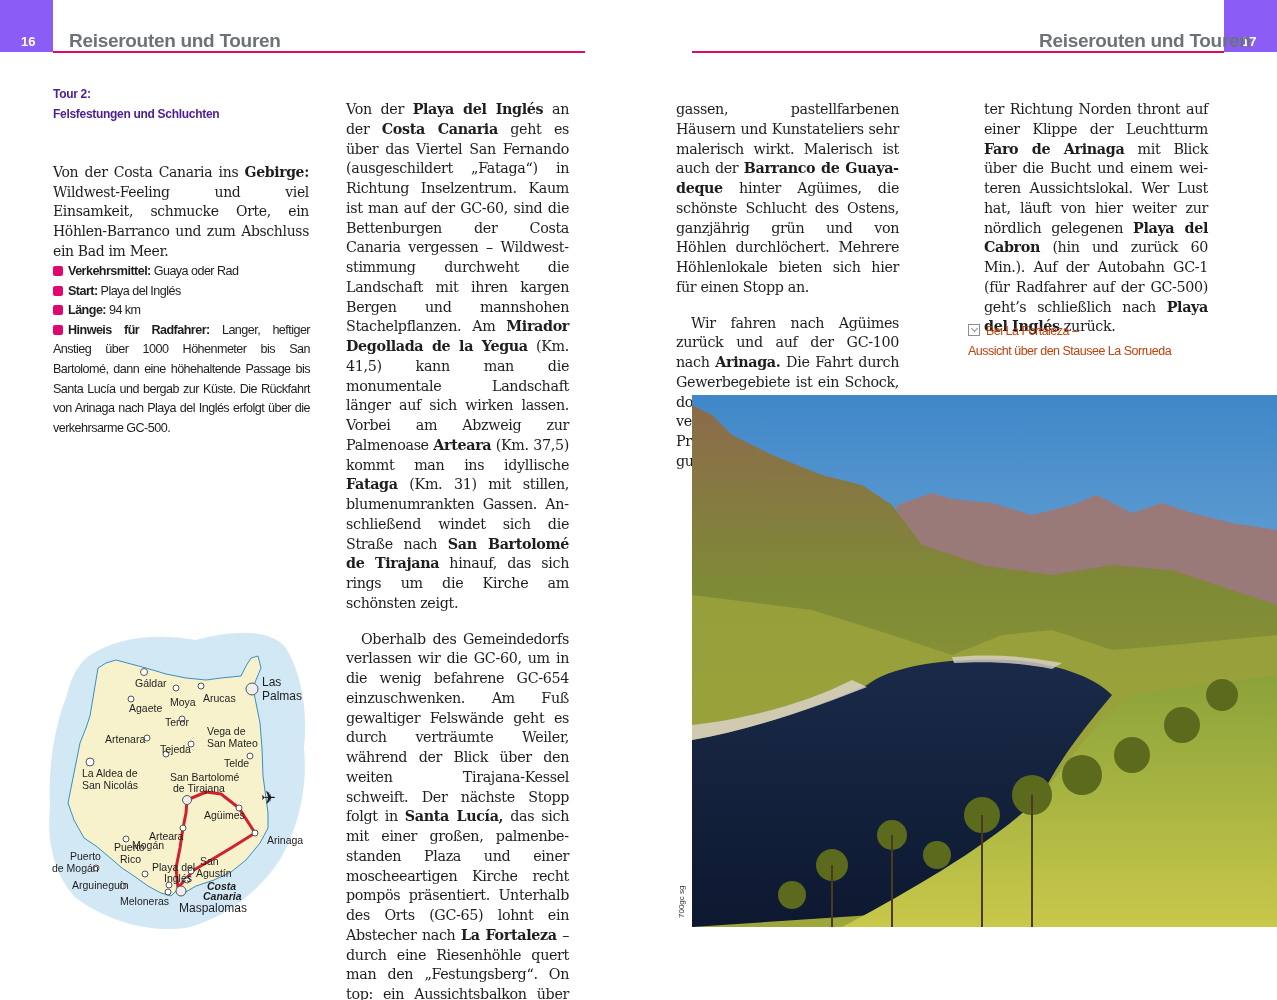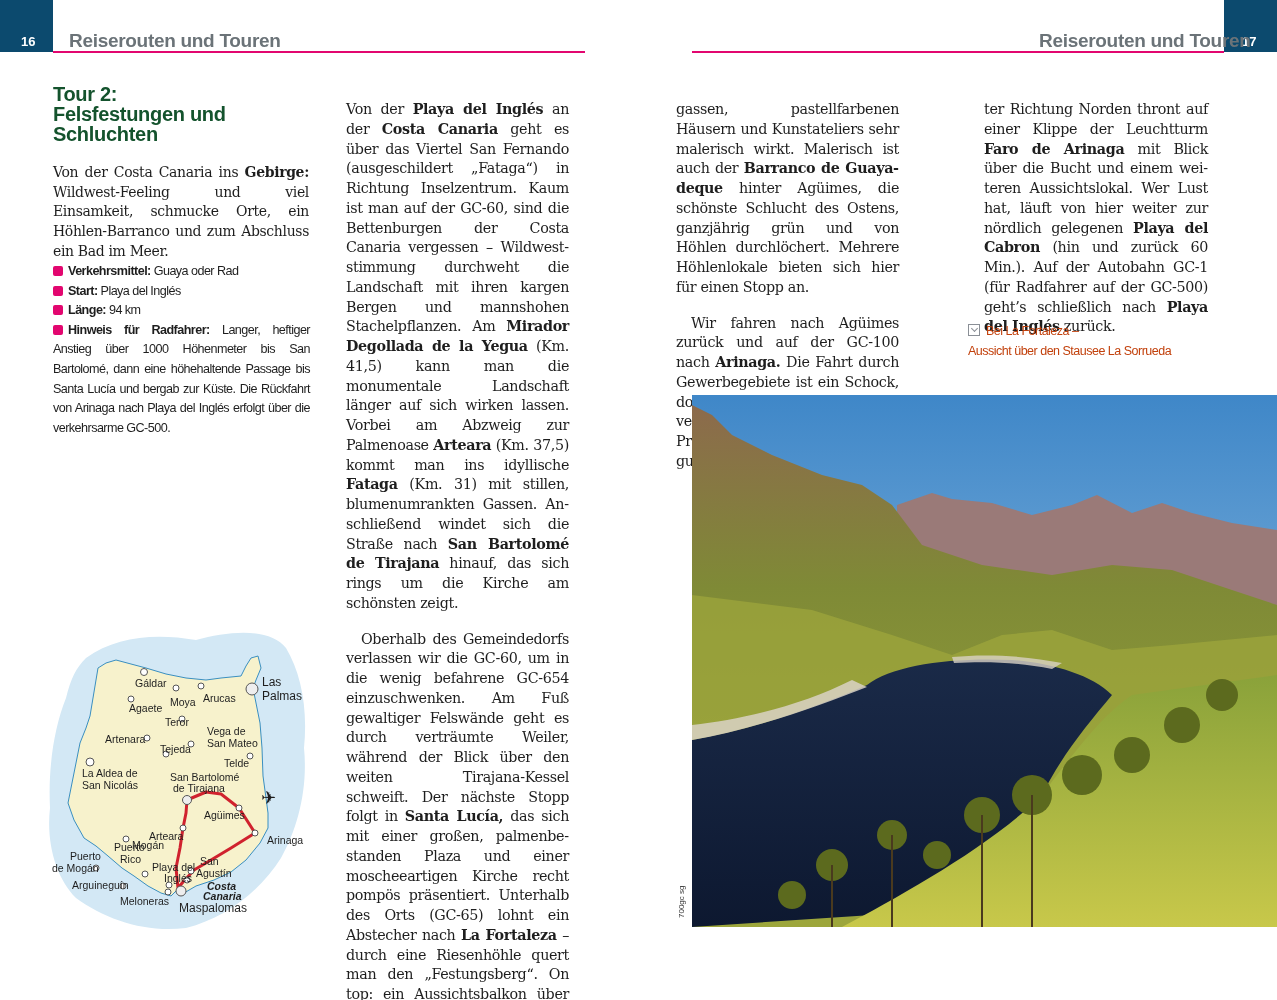"16" .pgtab { background: #0c4a6e -> #8b5cf6 }
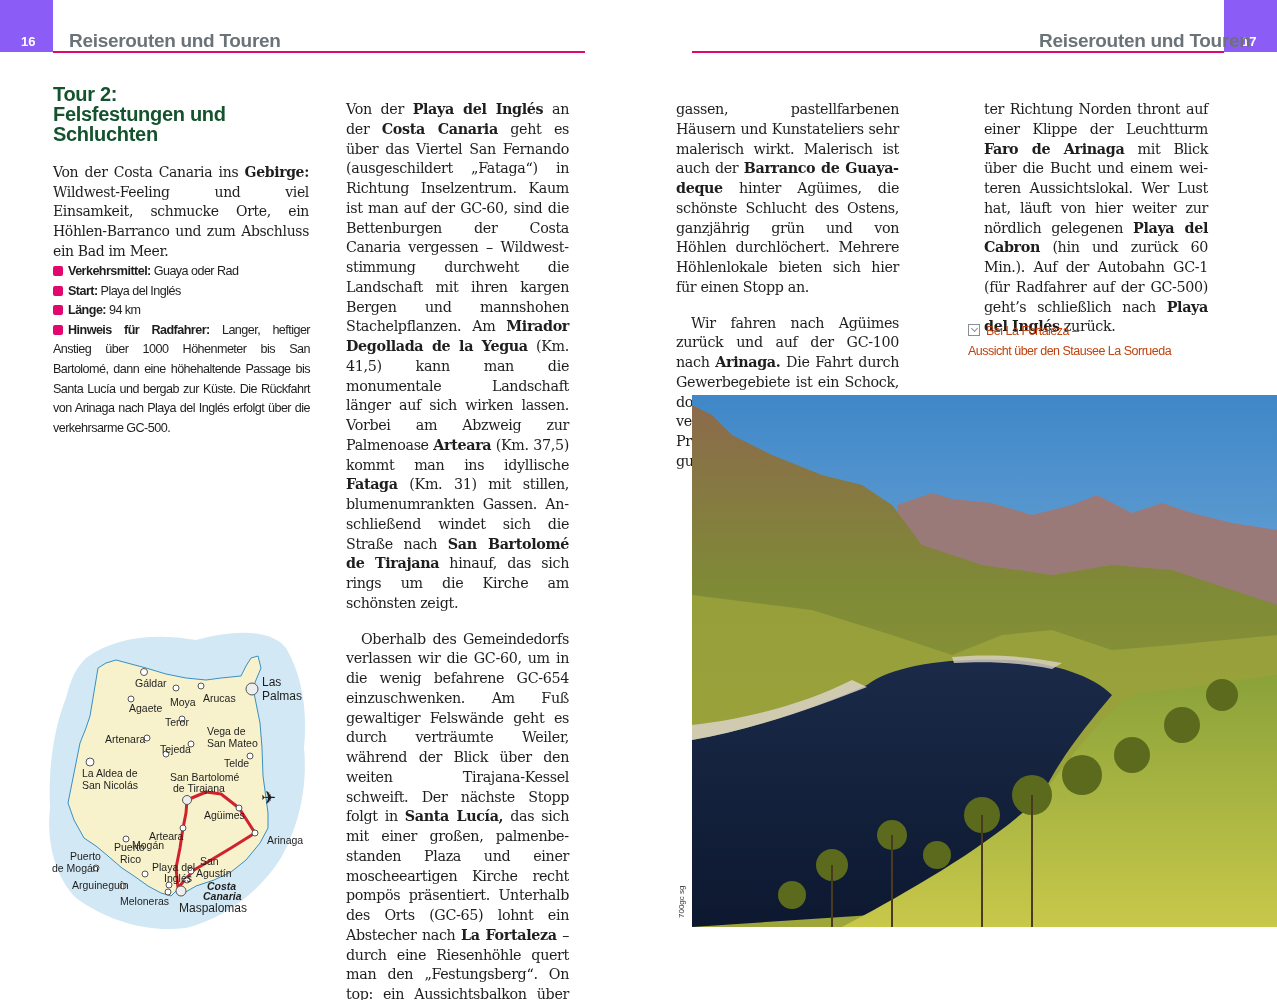"Tour 2:" .tour-title { color: #14532d -> #4c1d95; font-size: 20px -> 12px }
